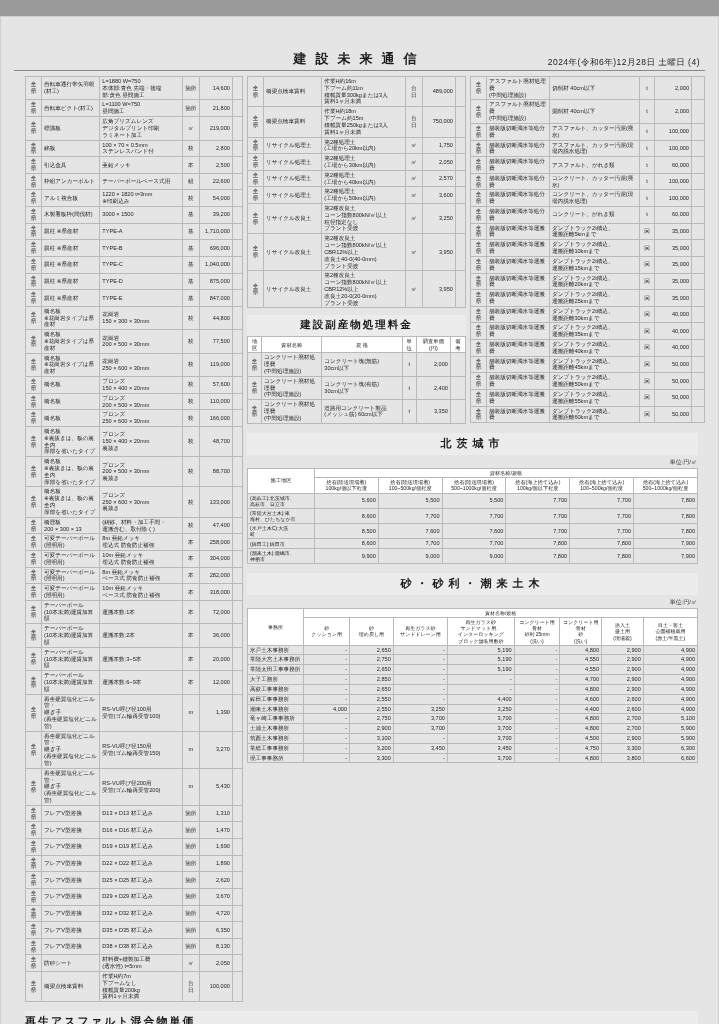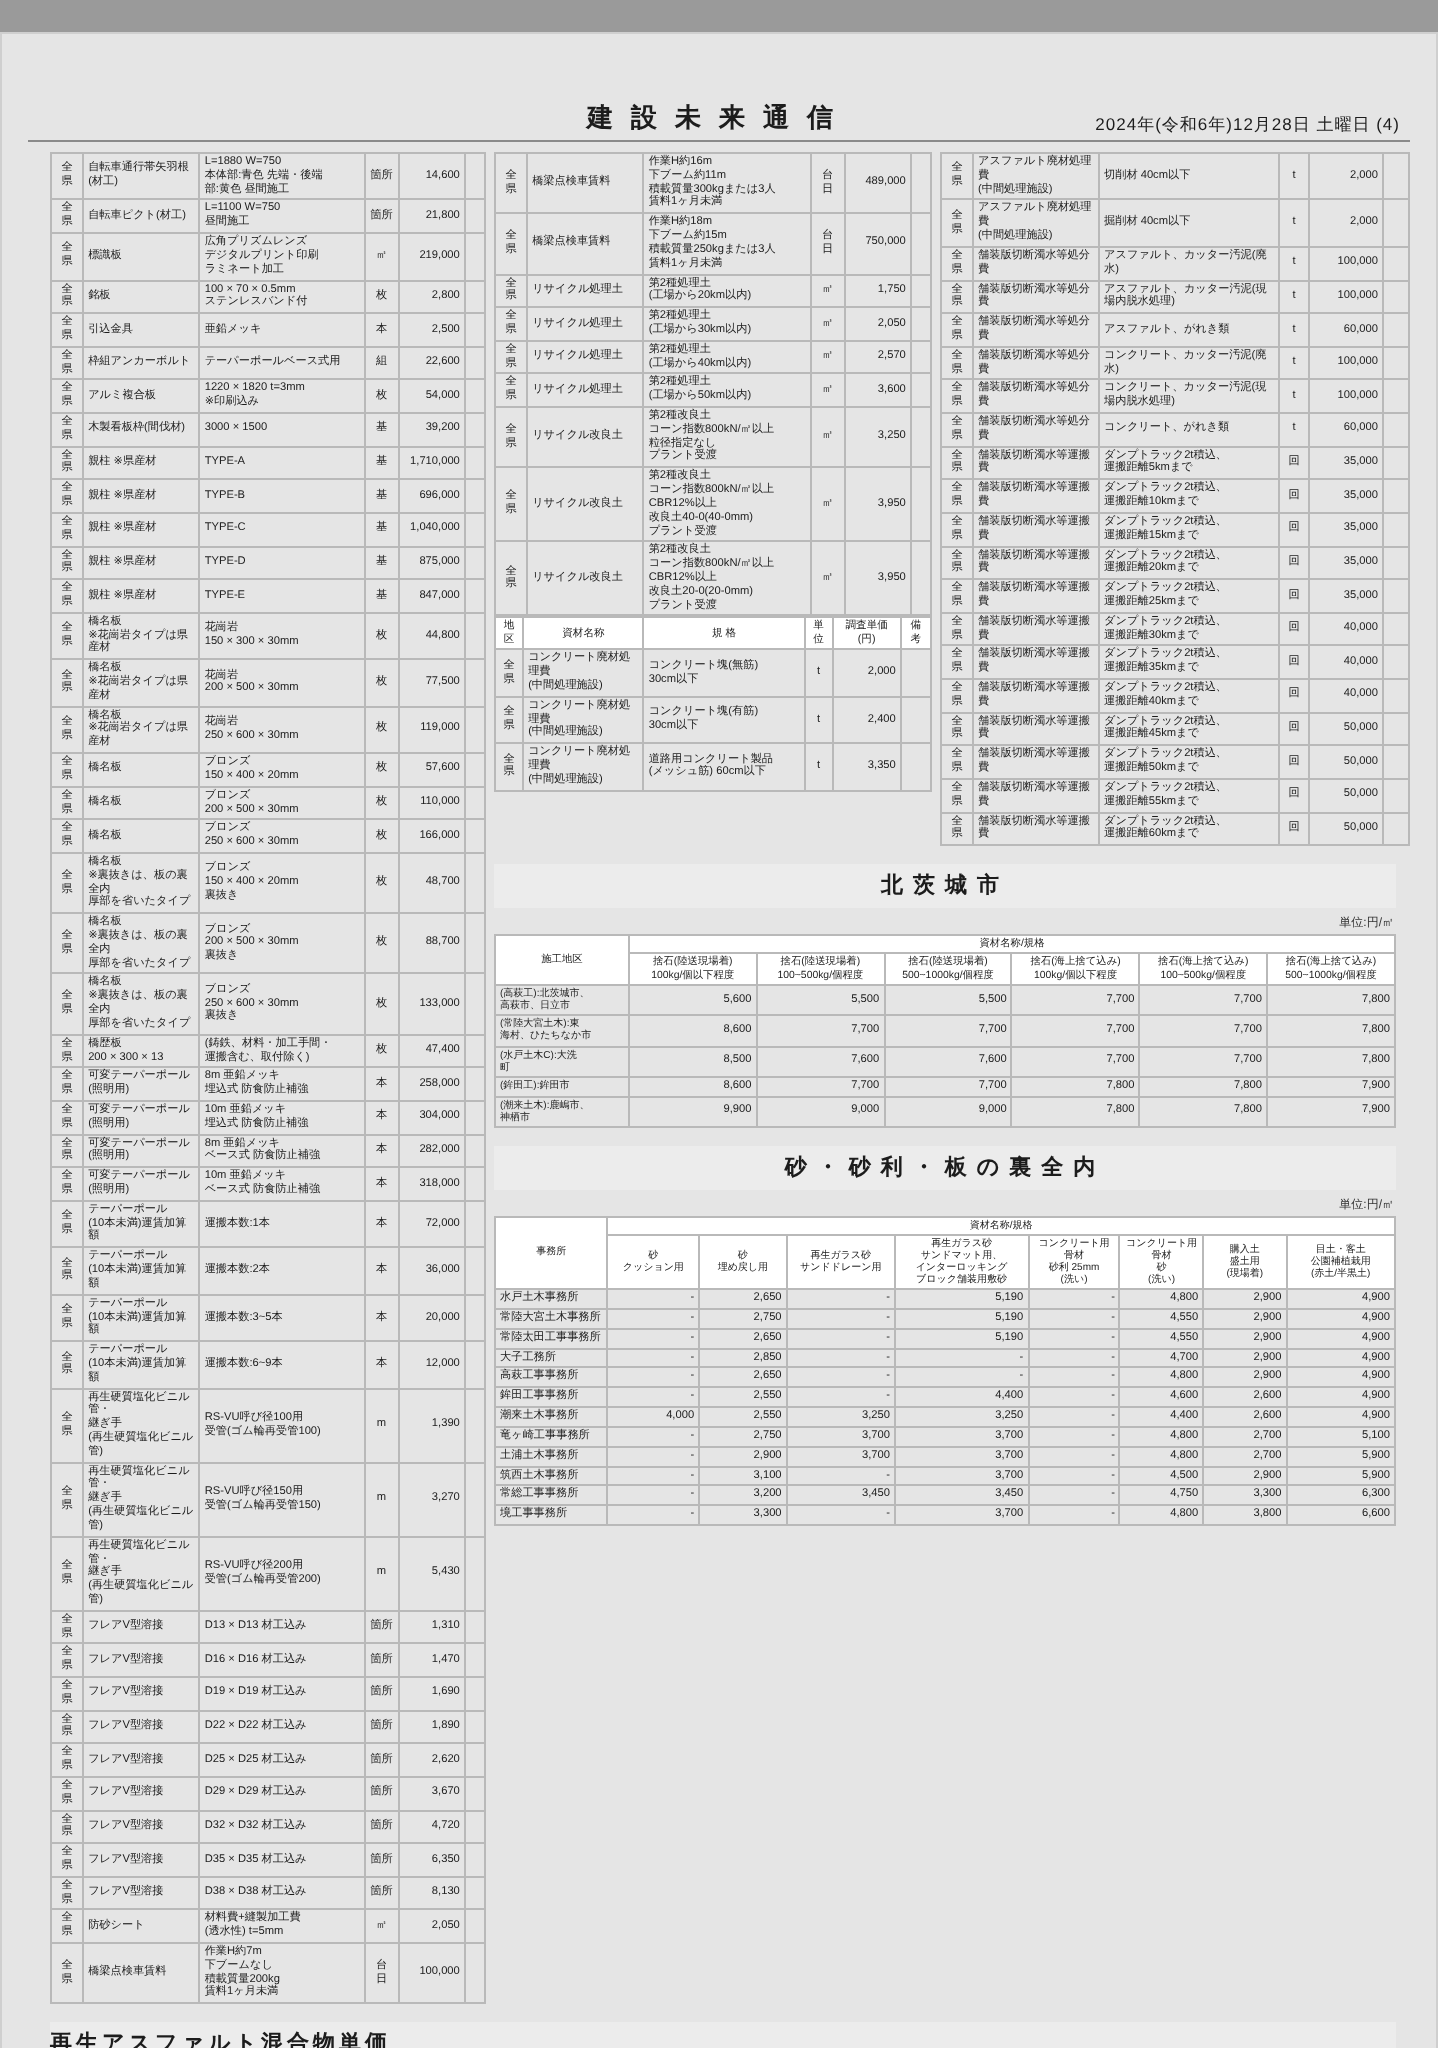"建設副産物処理料金" div.band { html: none -> <div>建設副産物処理料金</div> }
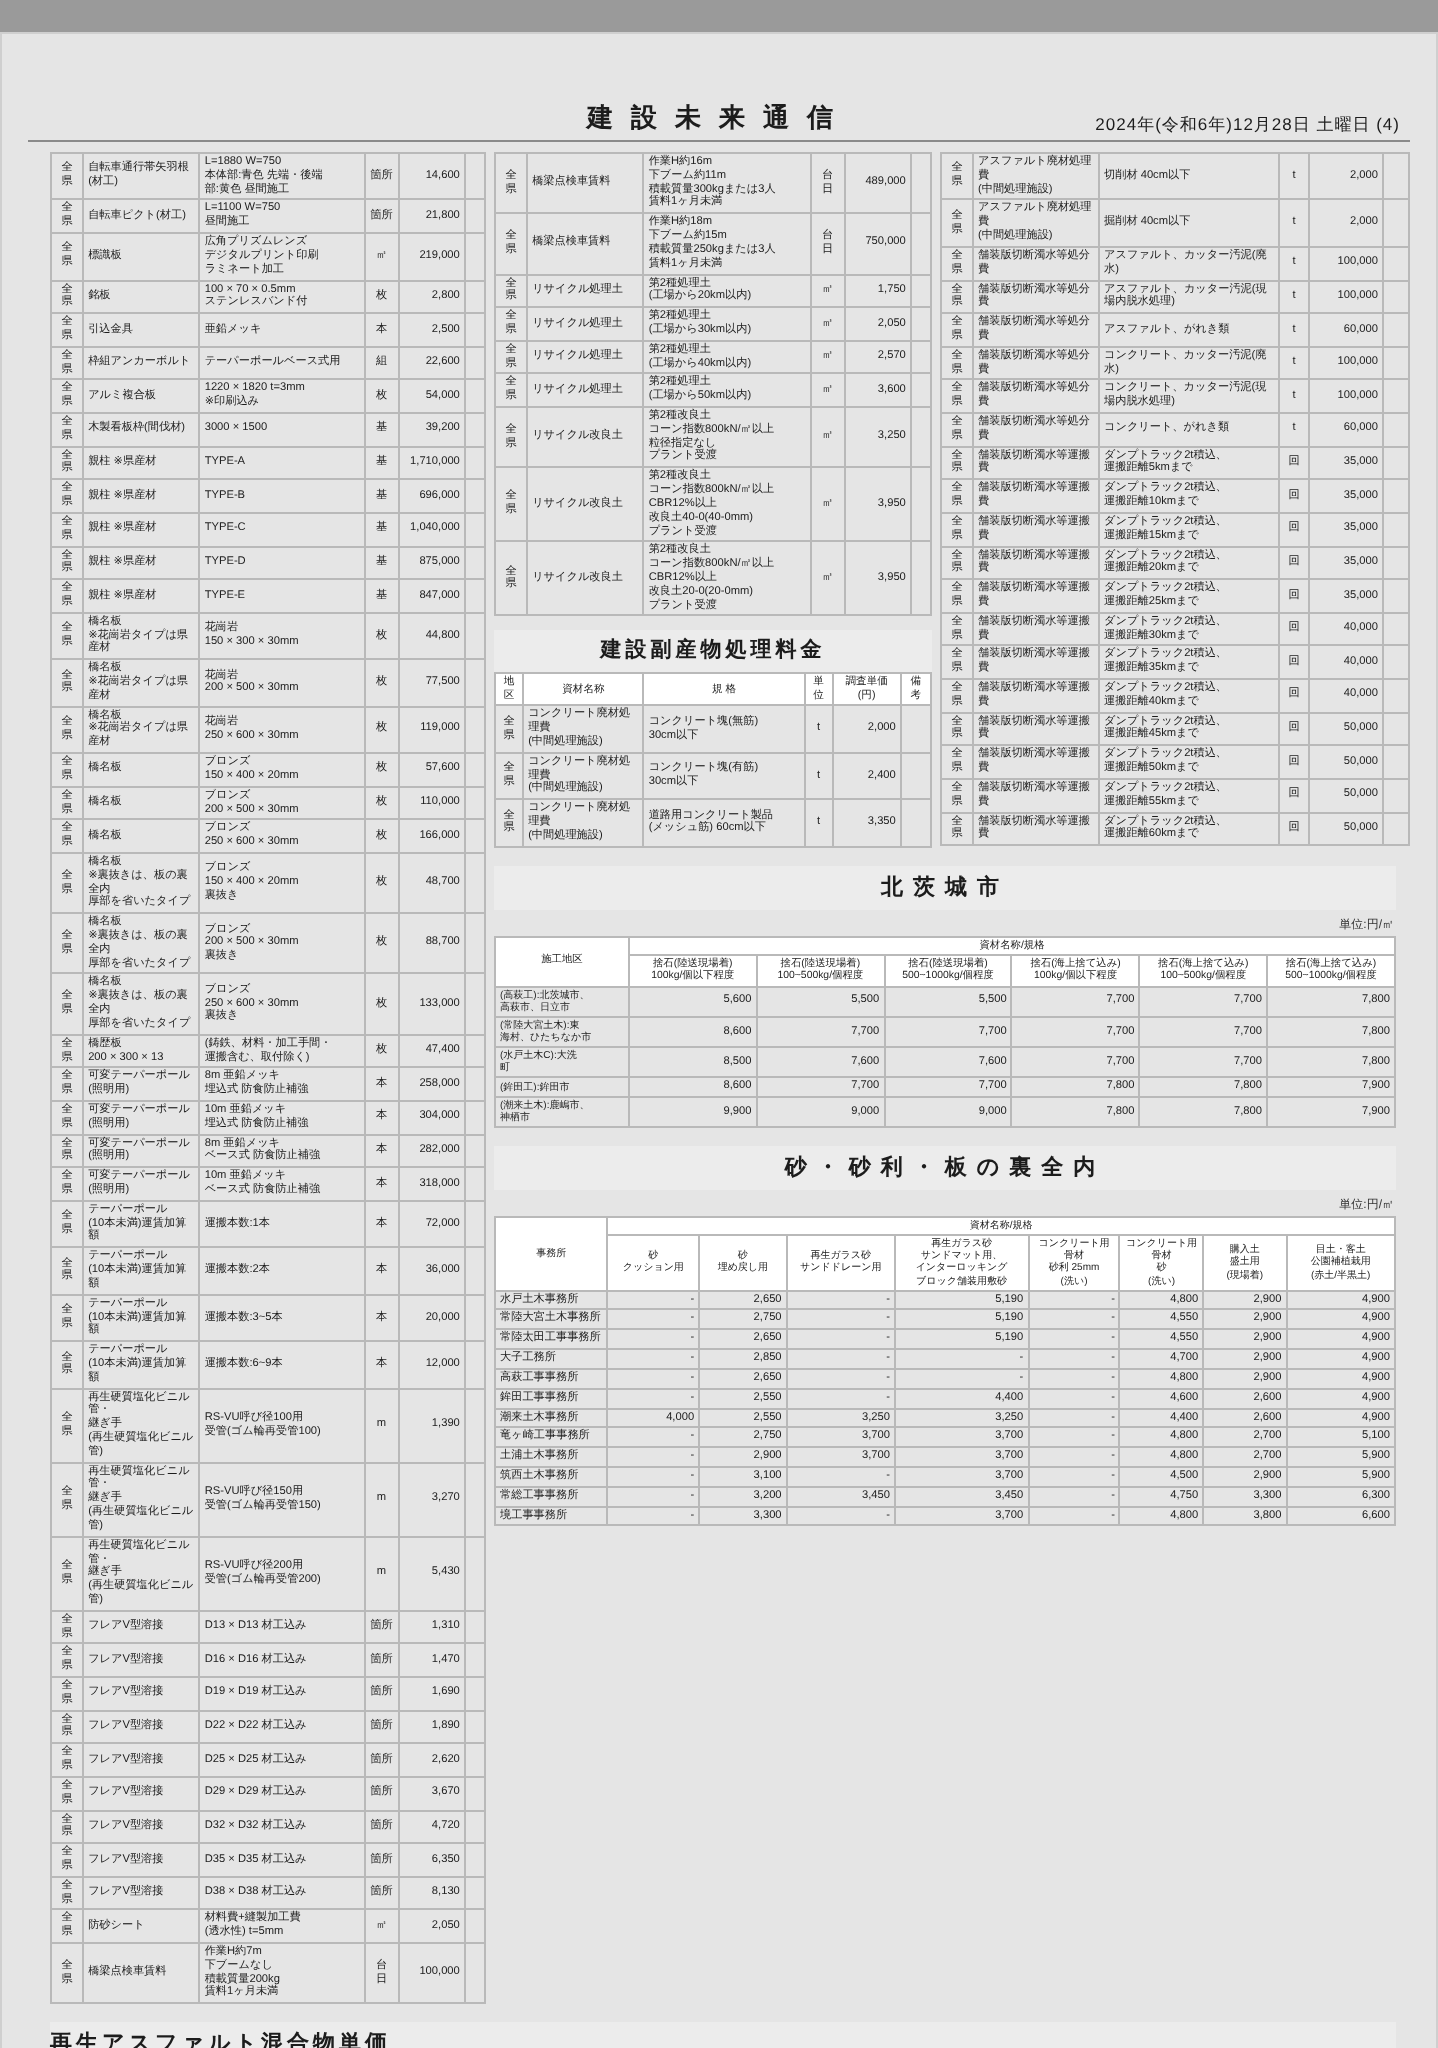"砂・砂利・板の裏全内" div.band { text: 板の裏全内 -> 潮来土木 }
